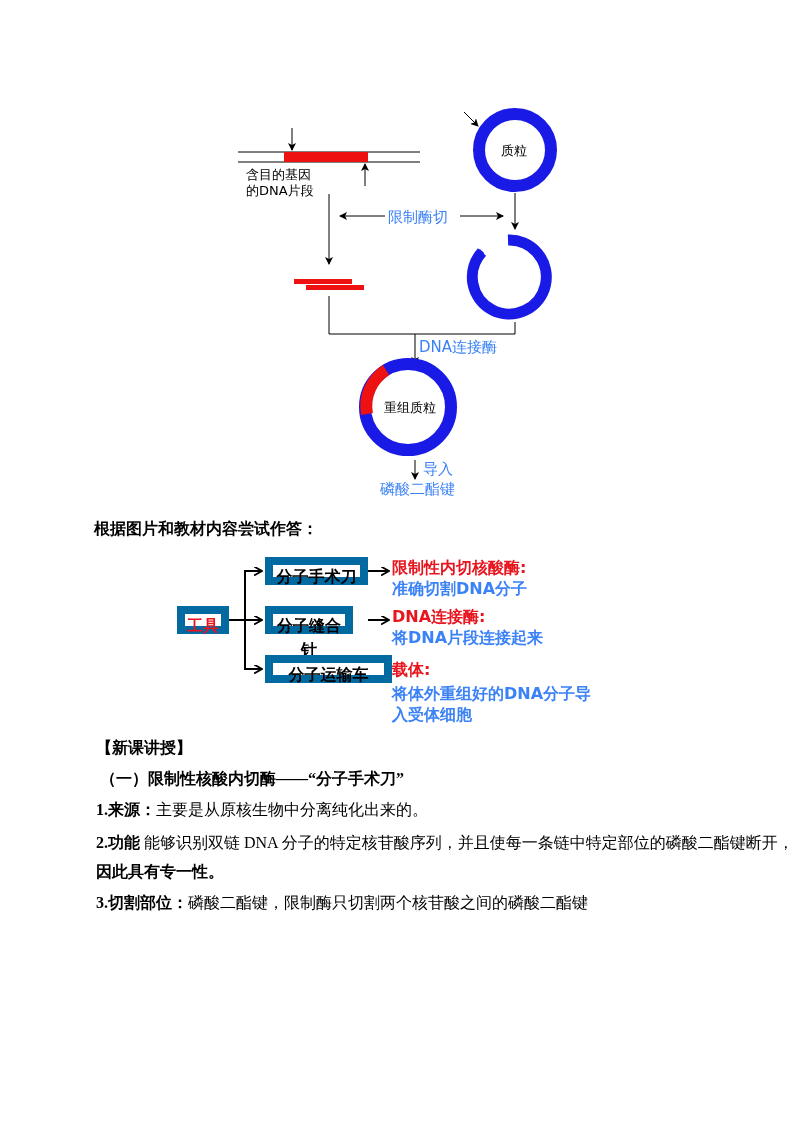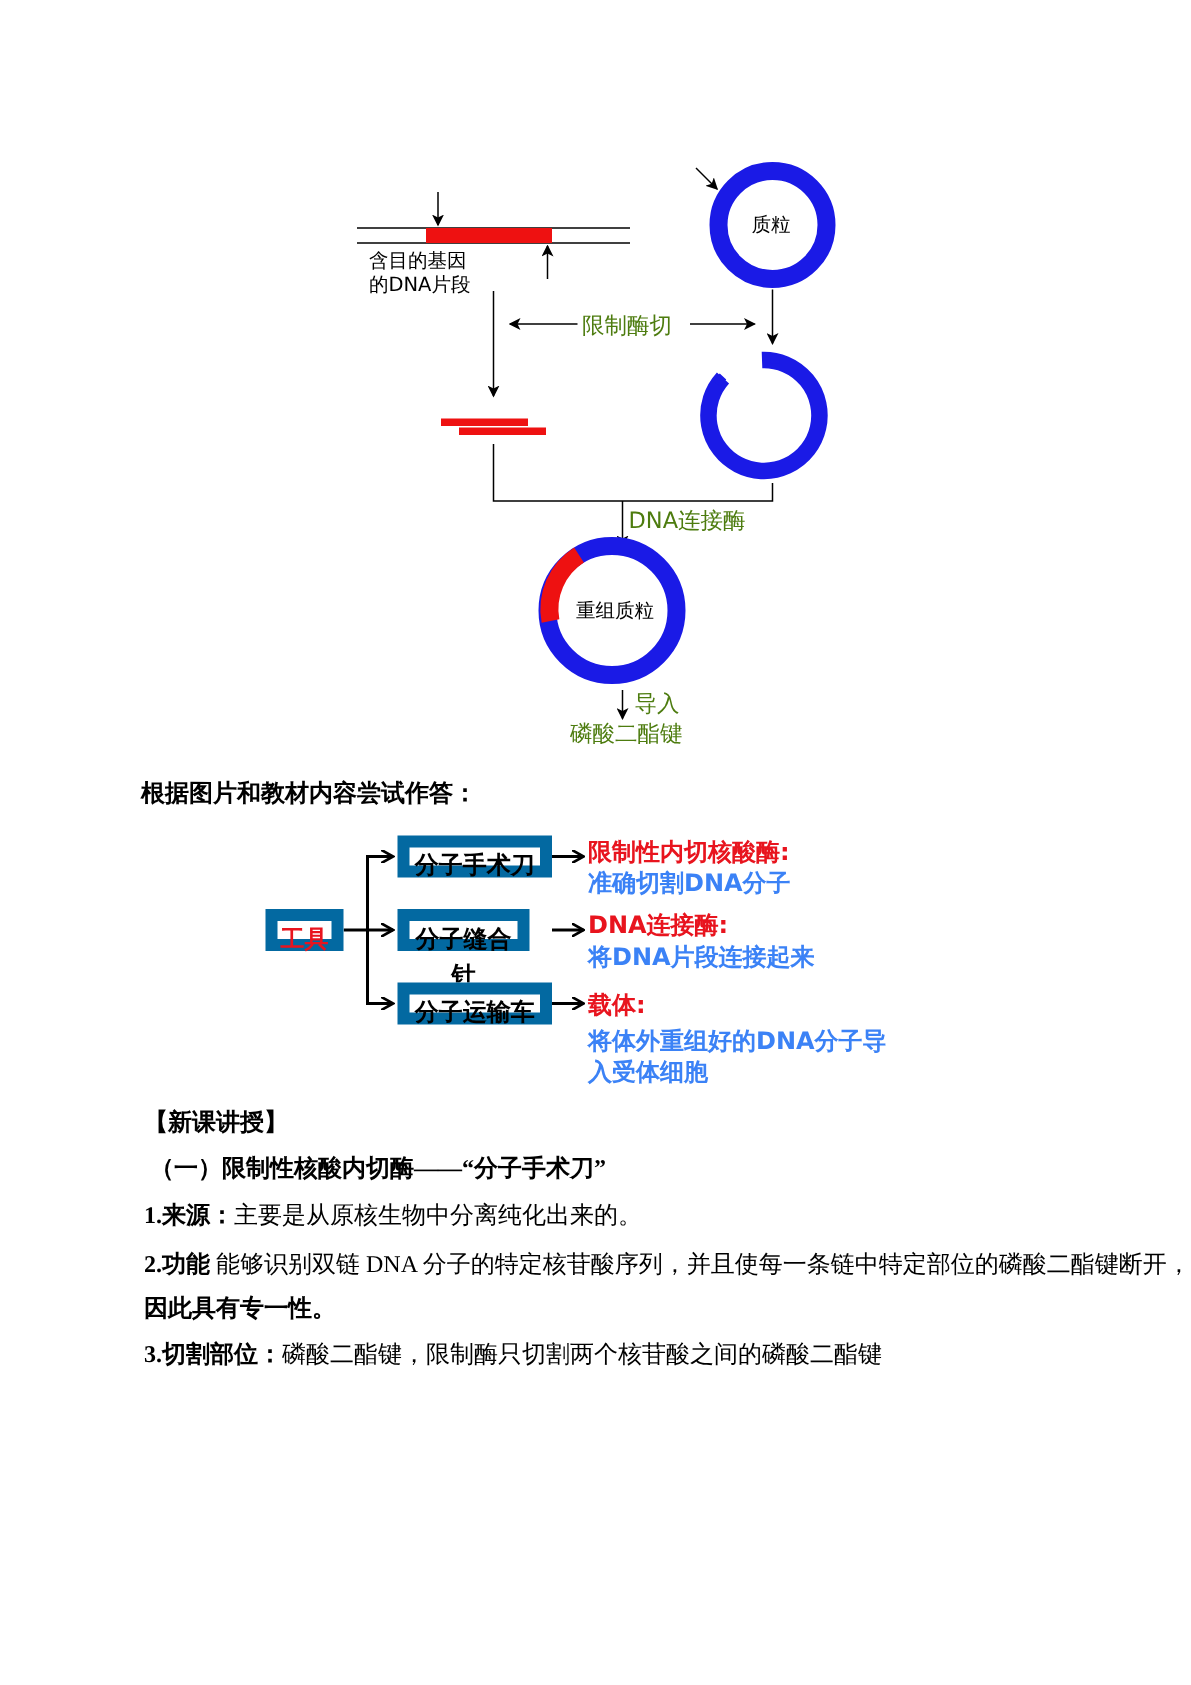"限制酶切" .fig-label-lg { color: #4d7c0f -> #3b82f6 }
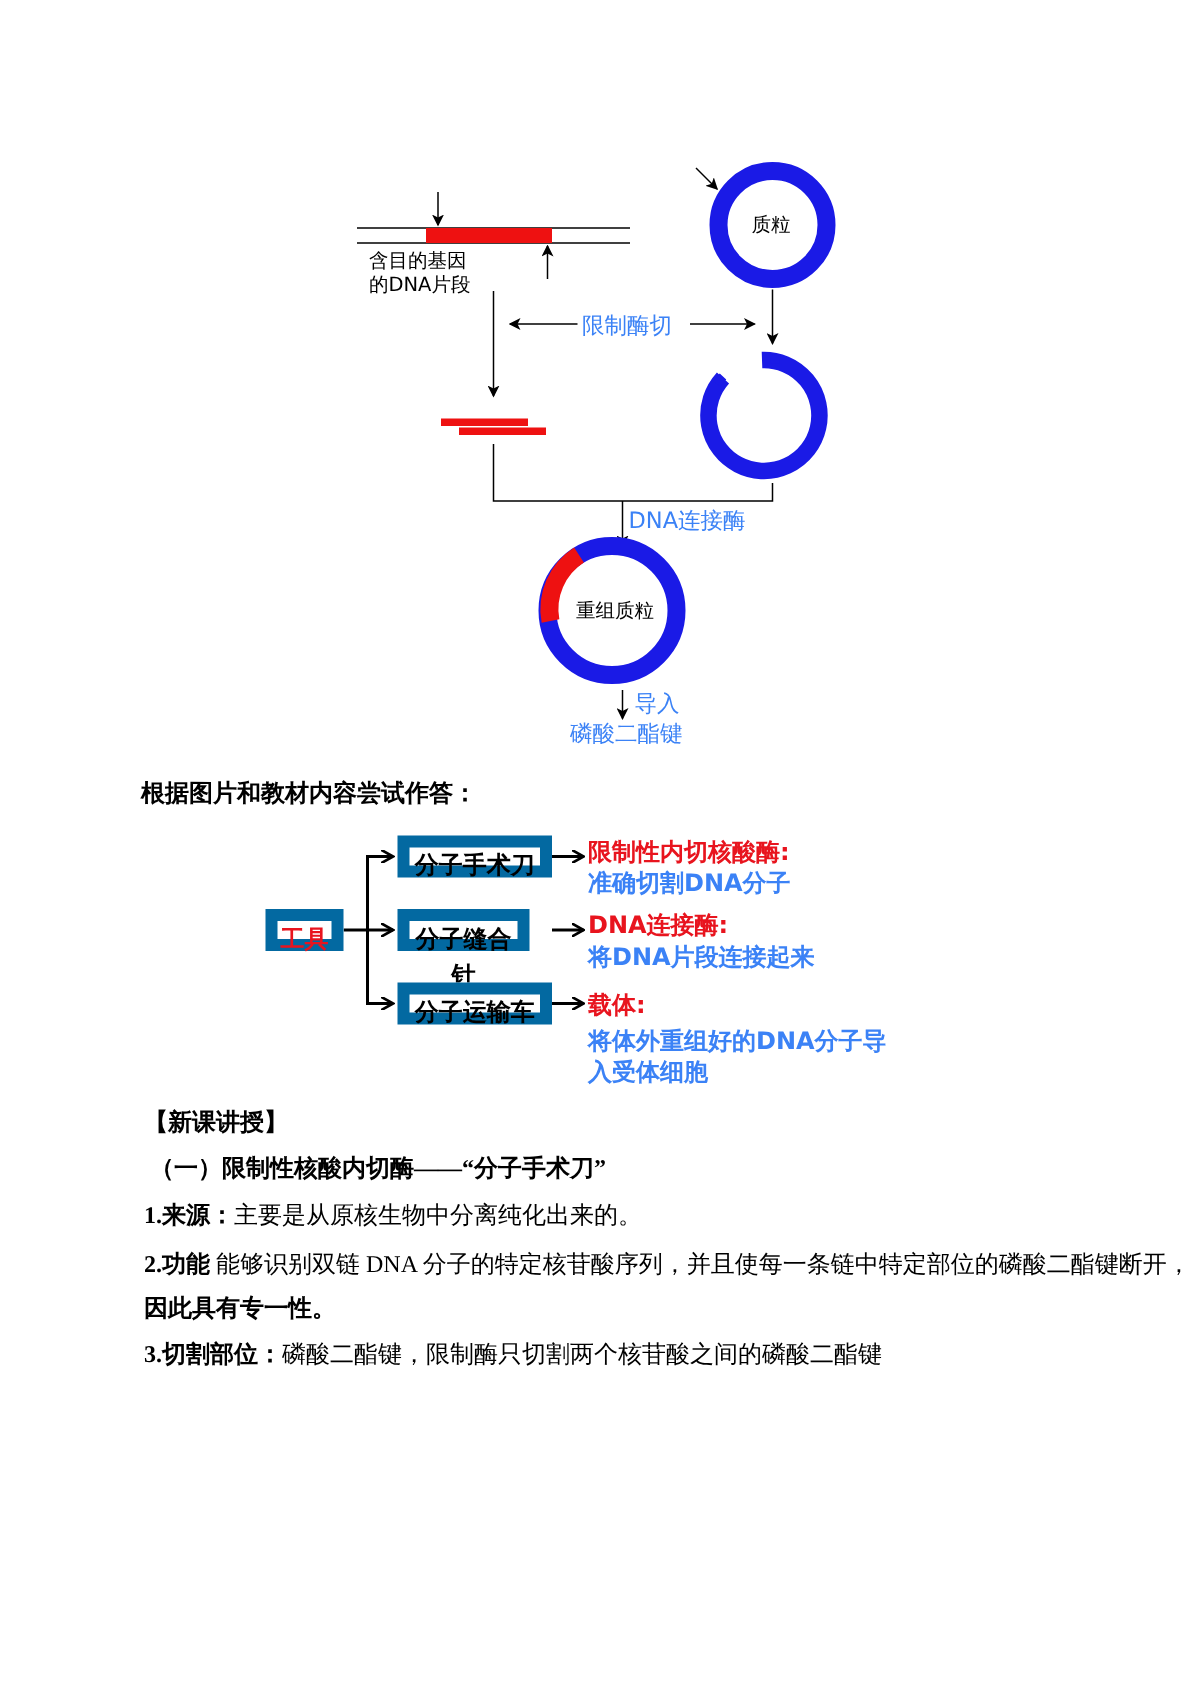"分子运输车" div.tool-box { width: 103px -> 127px }
